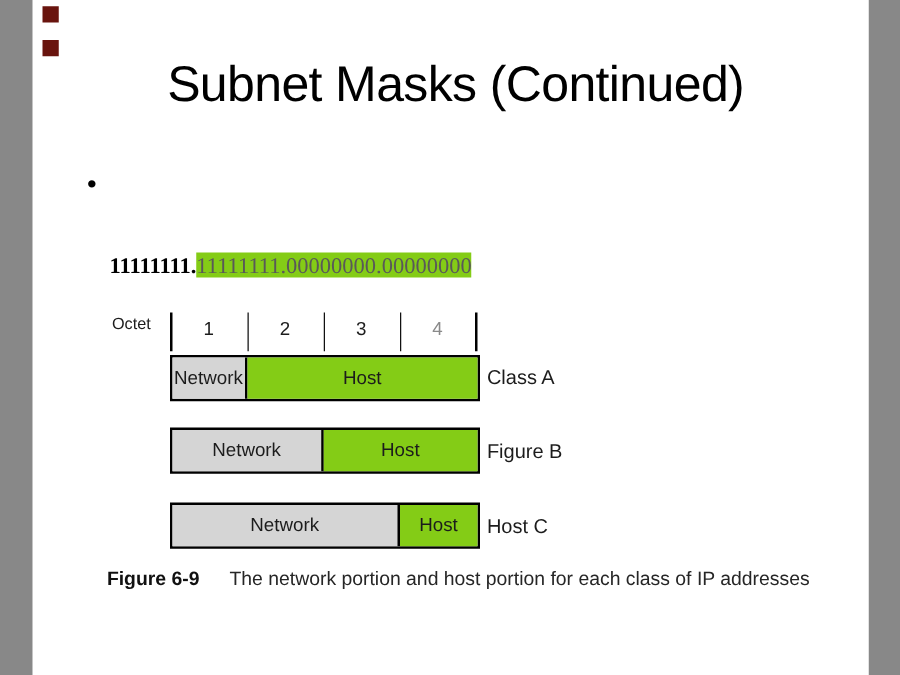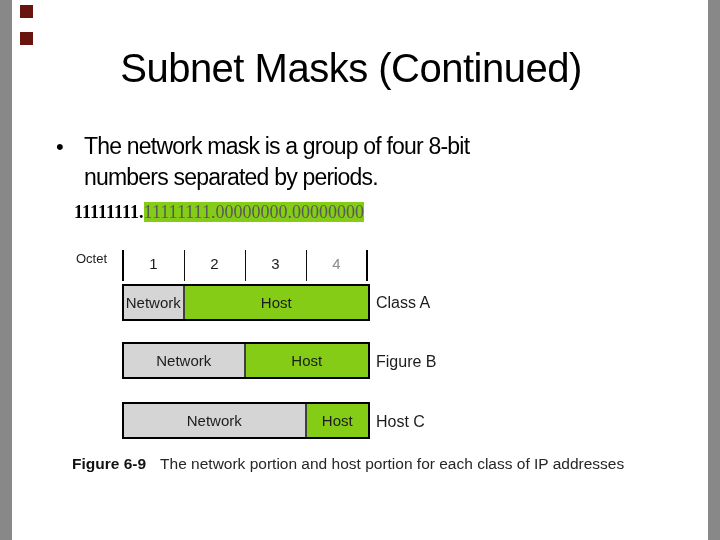"Subnet Masks (Continued)" .slide { padding-left: none -> 23px; width: 696px -> 646px }
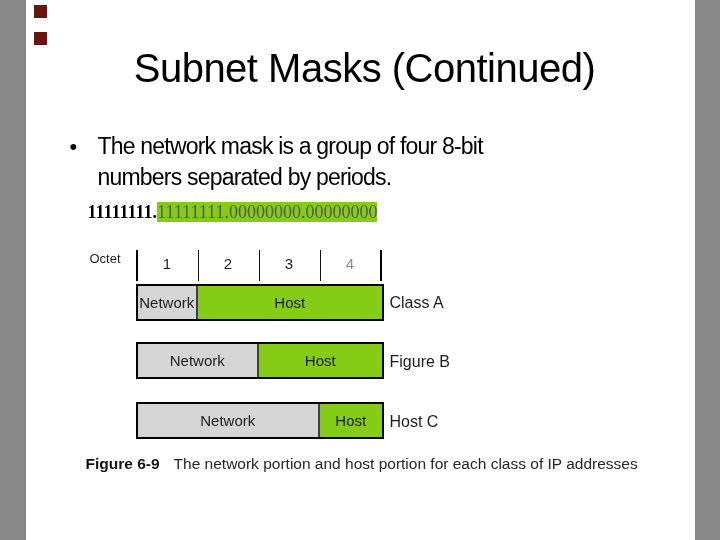"The network mask is a" div.bullet-text { html: <div>The network mask is a group of four 8-bit numbers separated by periods.</div> -> none }
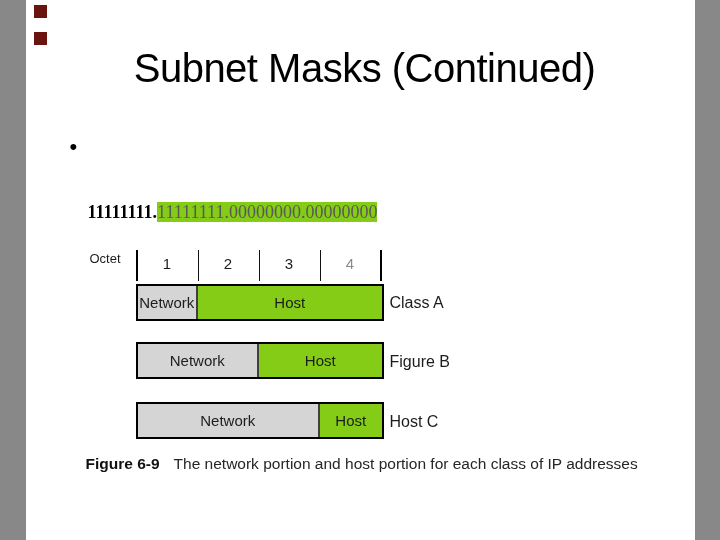"Network" .network { border-right: 2px solid #404040 -> 2px solid #000000 }
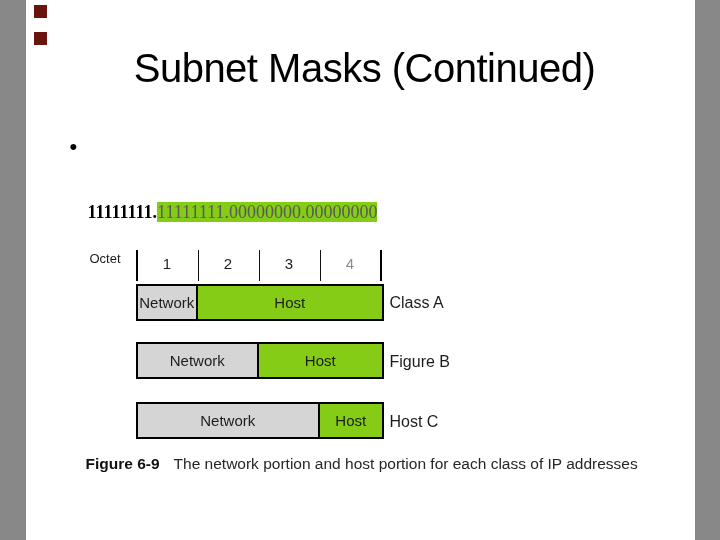"The network portion and host" .caption .fig-text { margin-left: 14px -> 24px }
